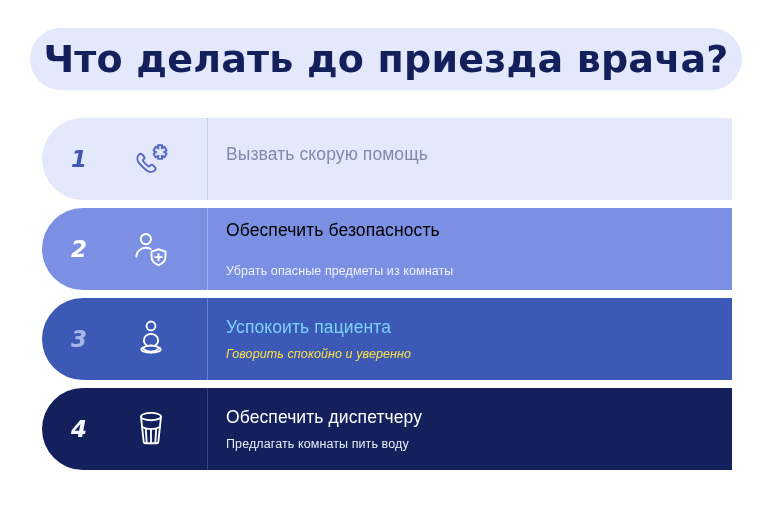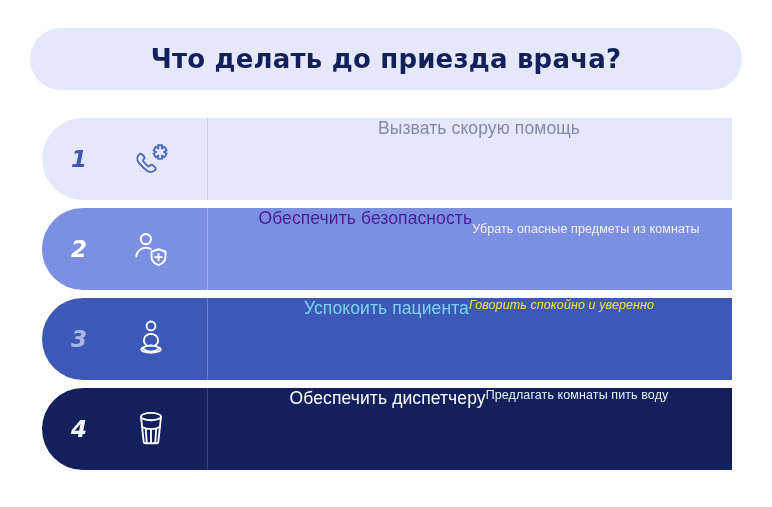"Что делать до приезда врача?" #title-text { font-size: 26px -> 38px }
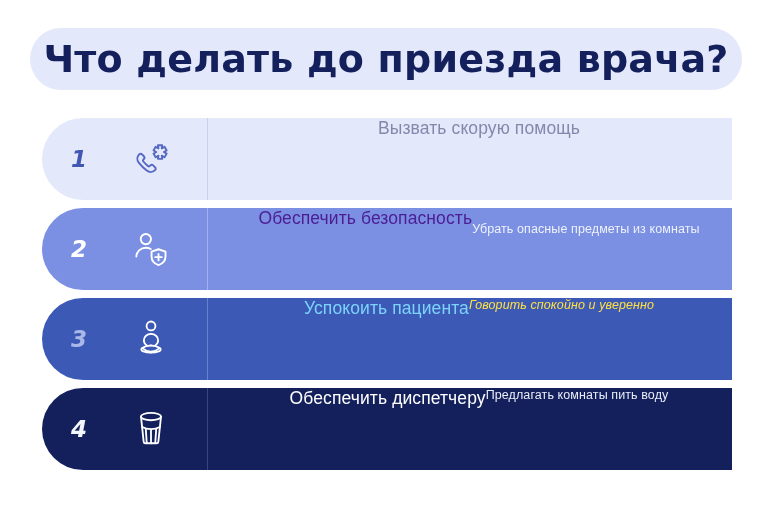"Вызвать скорую помощь" .step-body { flex-direction: none -> column }
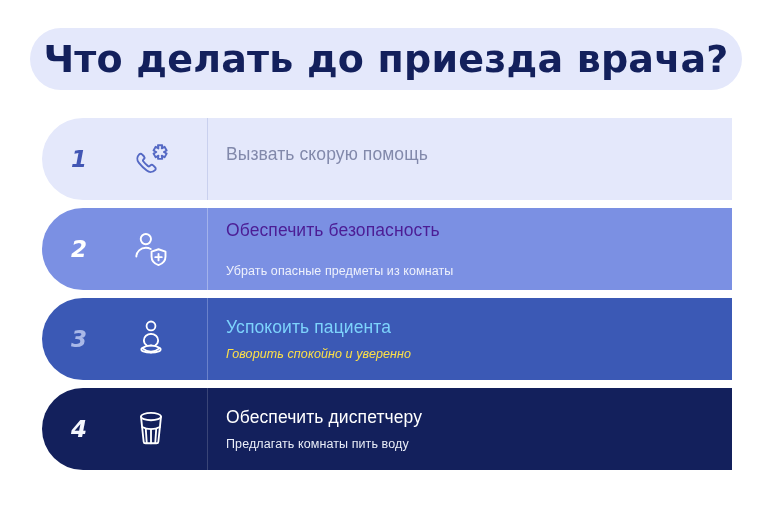"Обеспечить безопасность" div.step-title { color: #4c1d95 -> #000000 }
